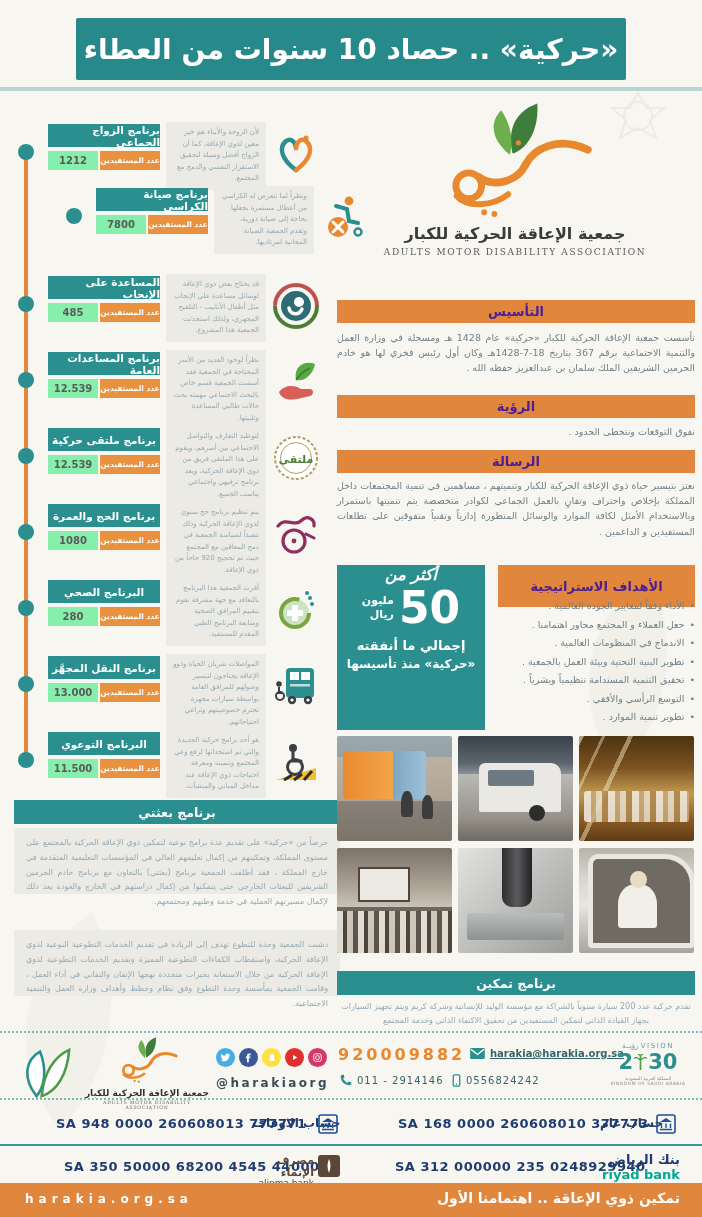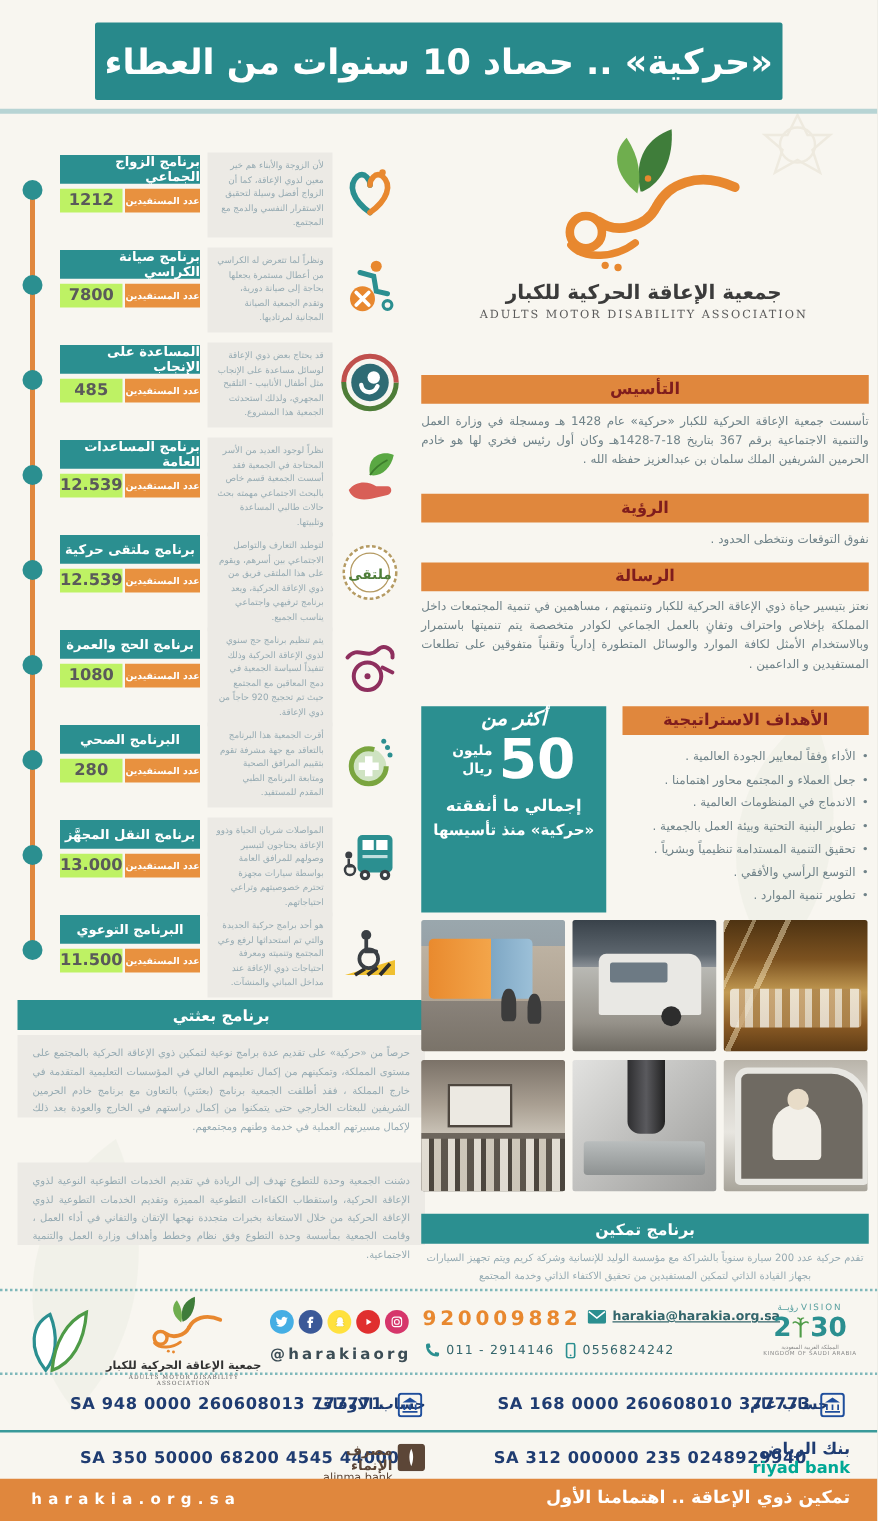"1212" .tl-num { background: #bef264 -> #86efac; font-size: 13px -> 10px }
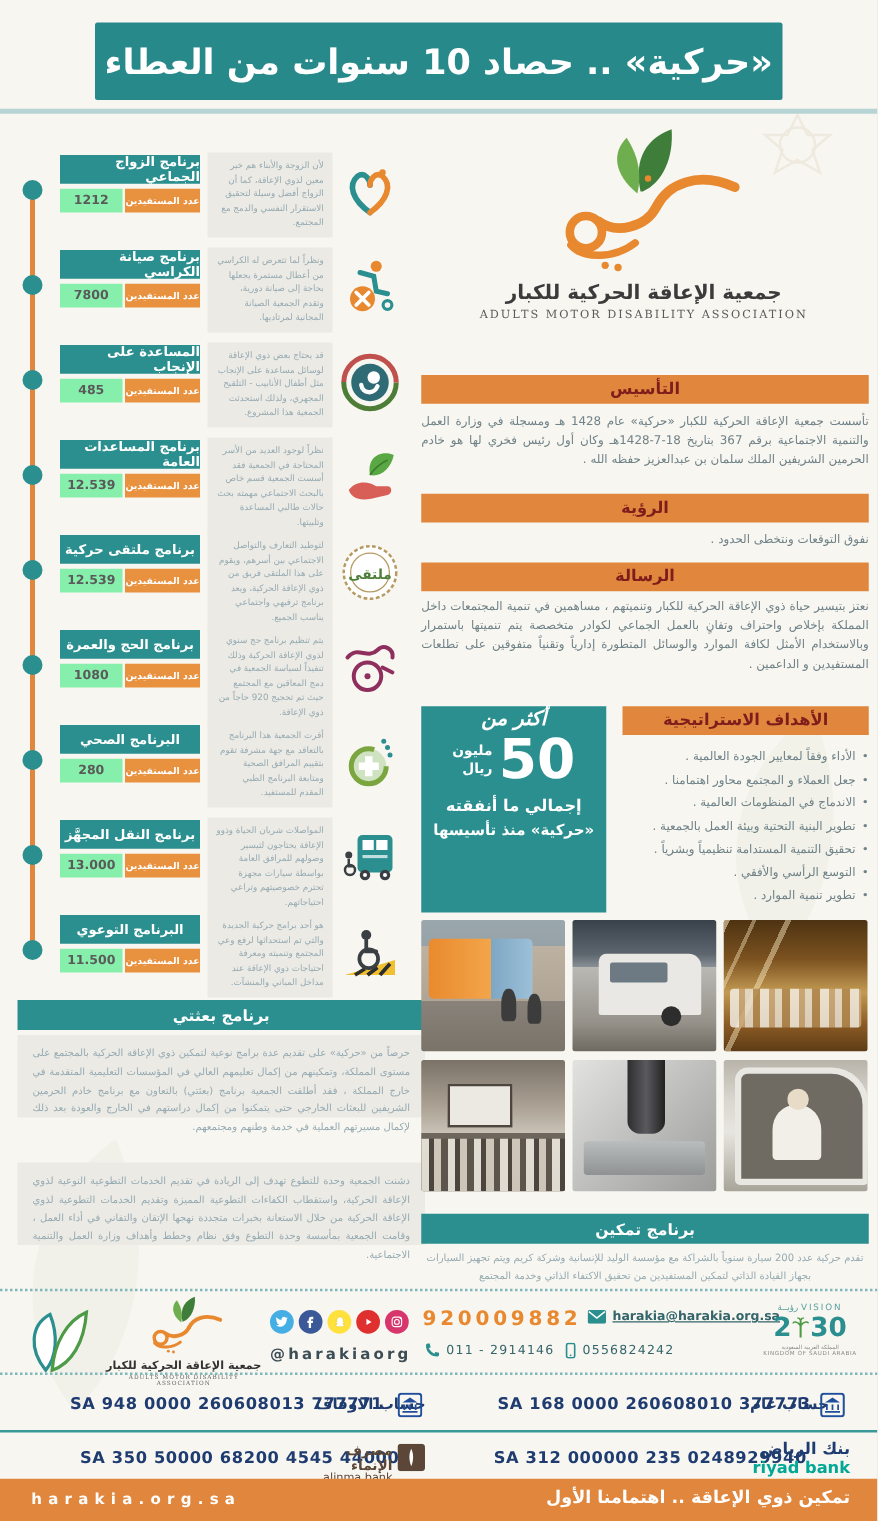"برنامج صيانة الكراسي" div.abs { margin-left: none -> 48px; top: 198px -> 186px }
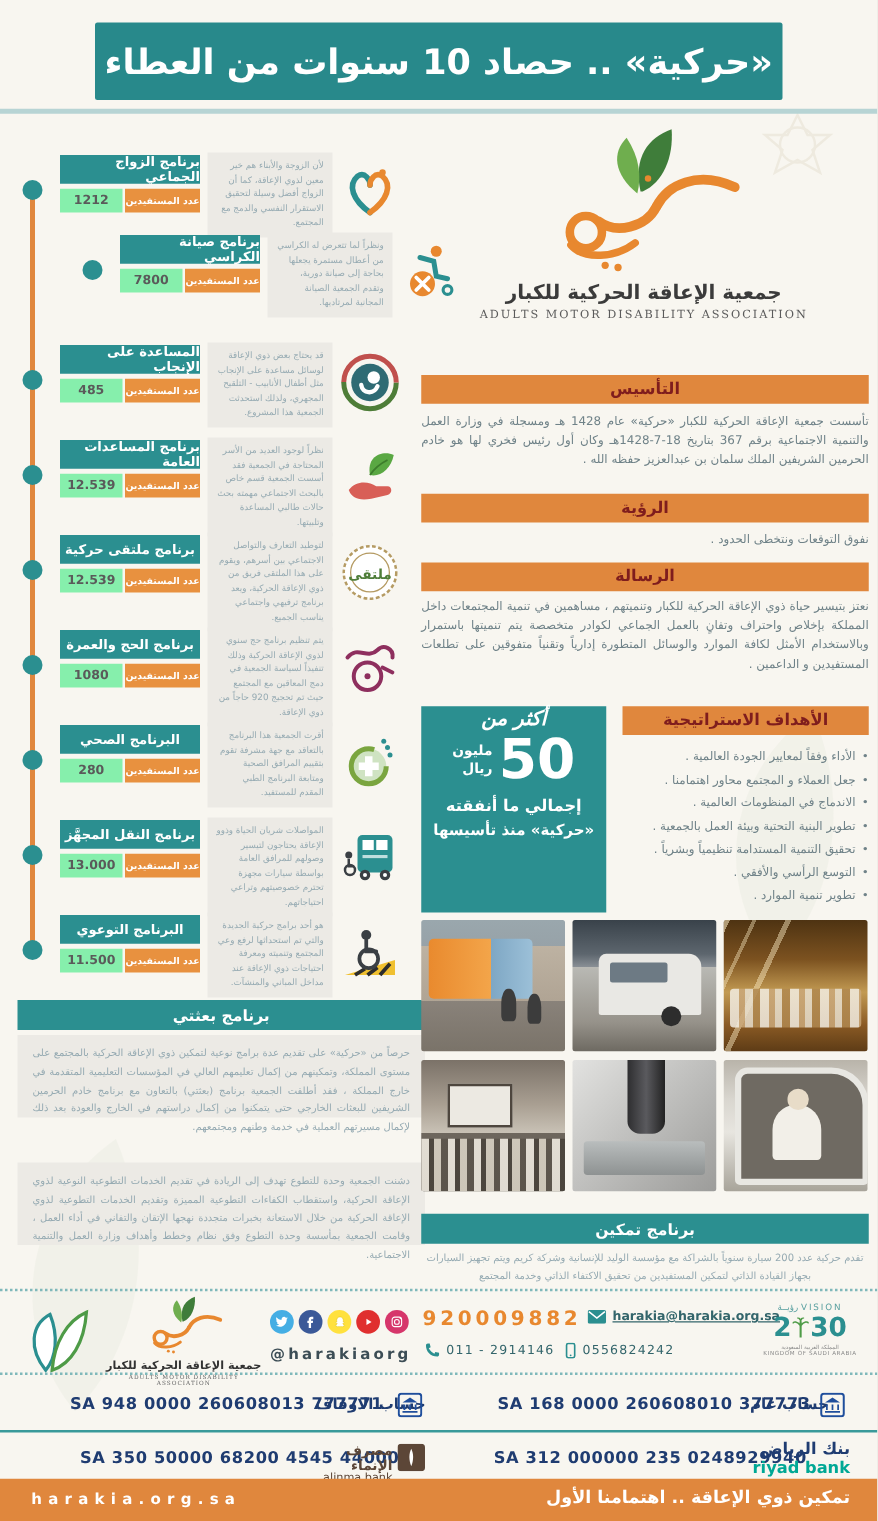"التأسيس" .right-hdr { color: #7f1d1d -> #4c1d95 }
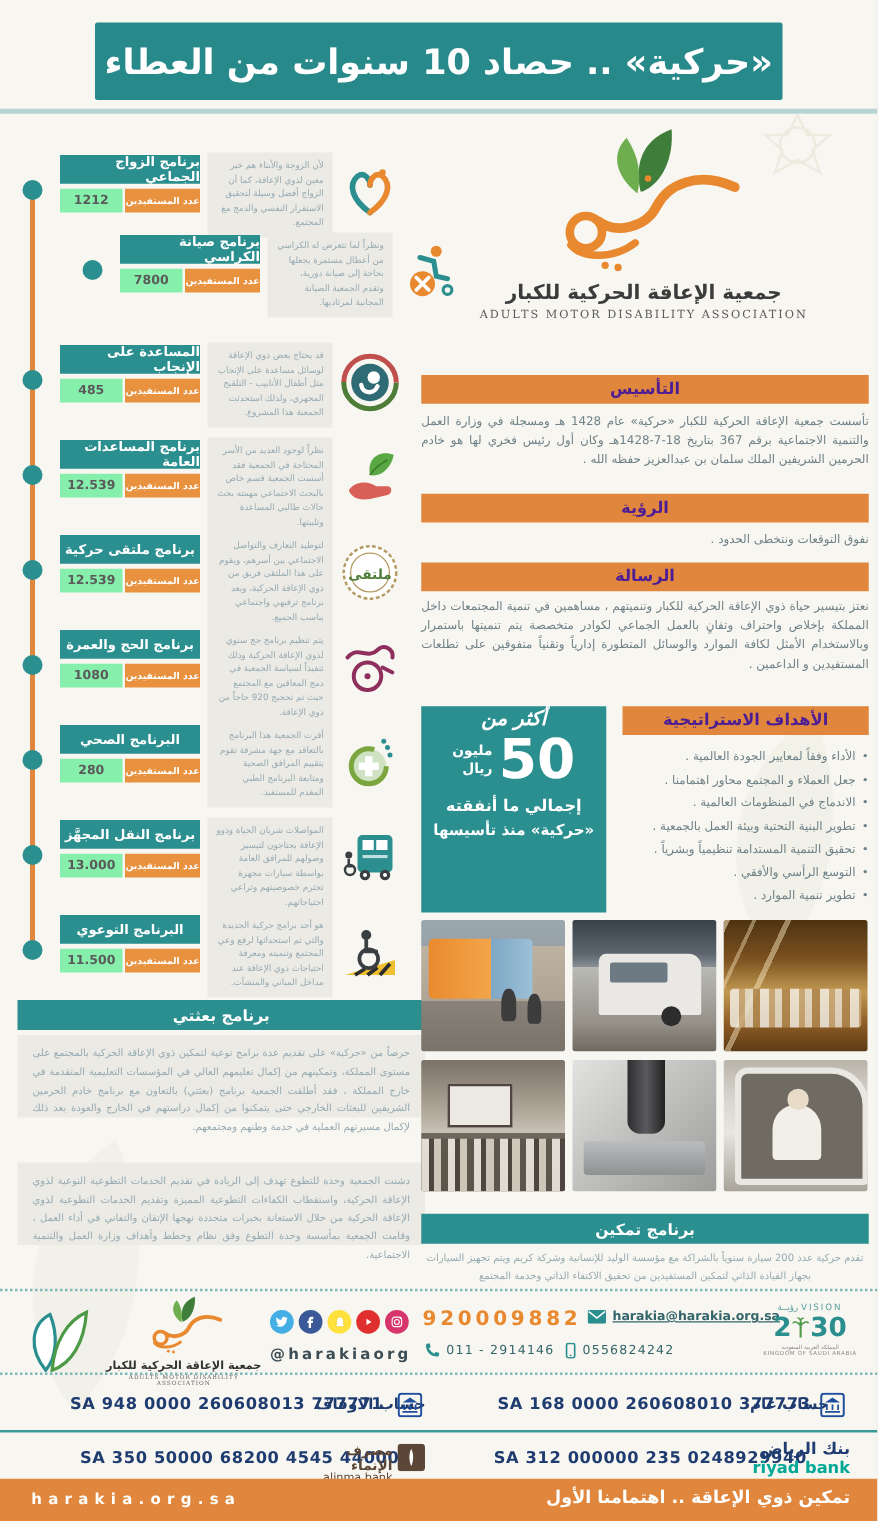"الأهداف الاستراتيجية" div.abs { height: 23px -> 42px }
